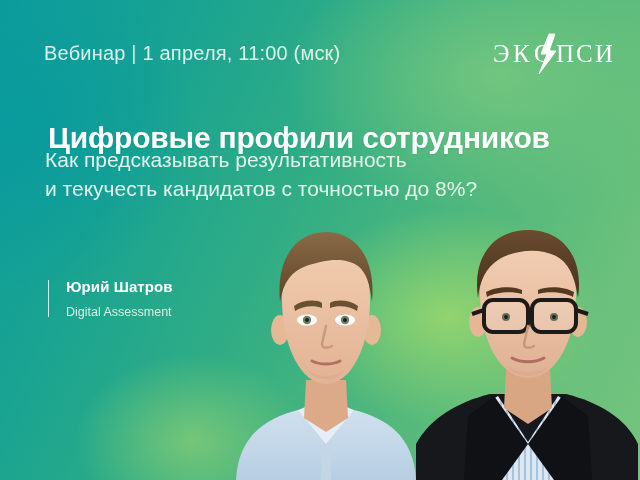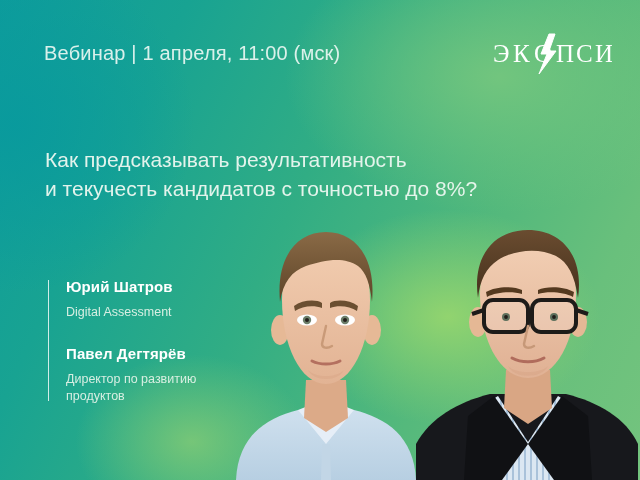"Цифровые профили сотрудников" h1.title { html: none -> <h1>Цифровые профили сотрудников</h1> }
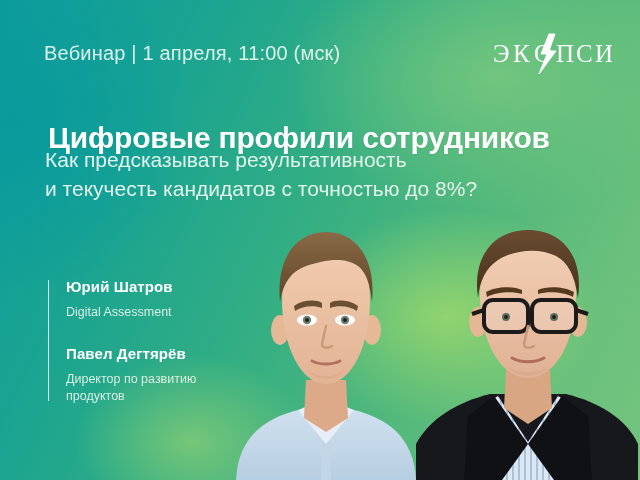"Юрий Шатров" .speaker { margin-bottom: 24px -> 16px }
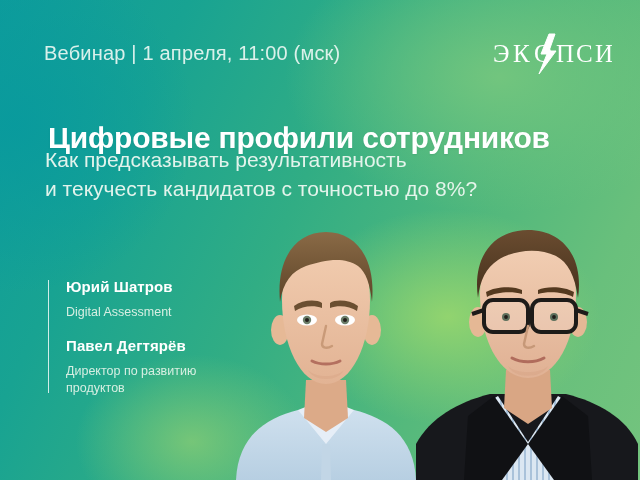"Павел Дегтярёв" div.speaker { html: <div> <div>Павел Дегтярёв</div> <div> <div>Директор по развитию</div> <div>продуктов</div> </div> </div> -> none }
